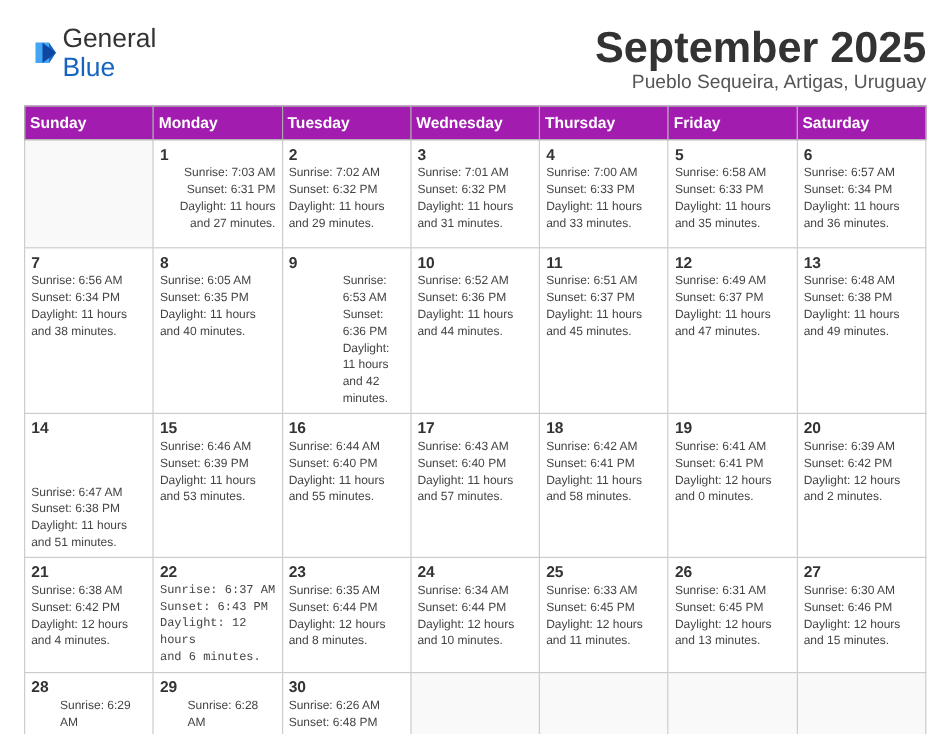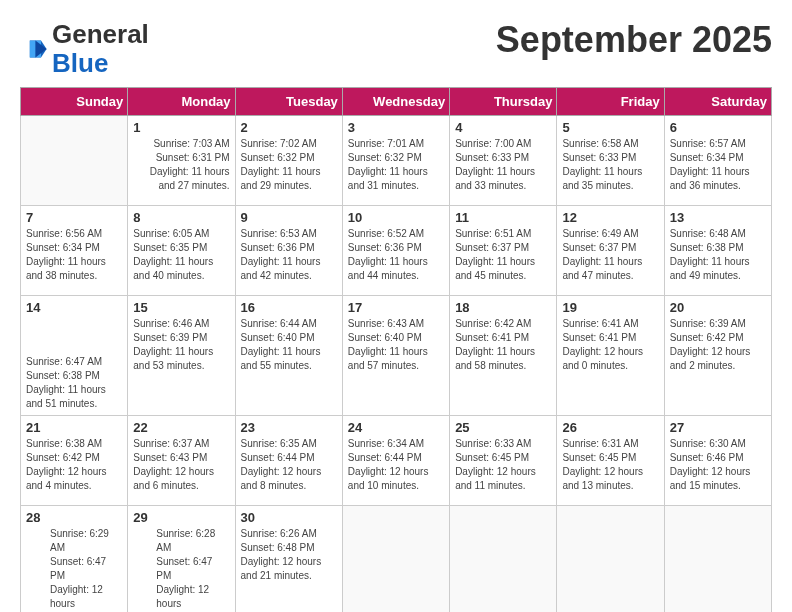"General" .logo-text { font-size: 26px -> 22px; font-weight: bold -> normal }
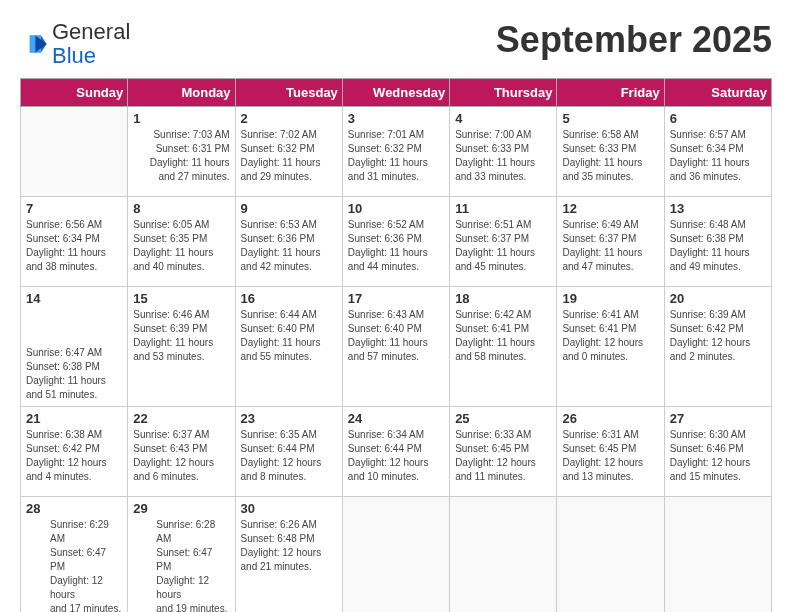"Pueblo Sequeira, Artigas, Uruguay" div.subtitle { html: none -> <div>Pueblo Sequeira, Artigas, Uruguay</div> }
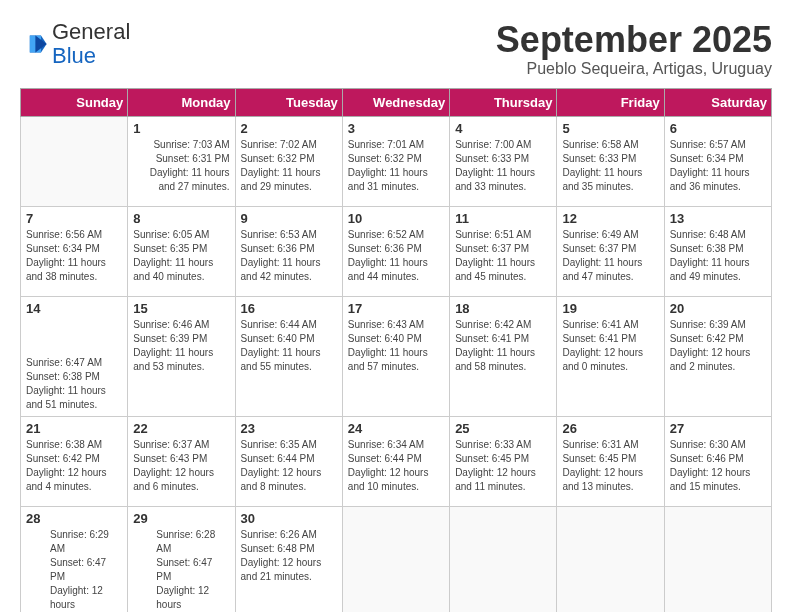"Sunday" thead tr th { background-color: #be185d -> #a21caf; text-align: right -> left }
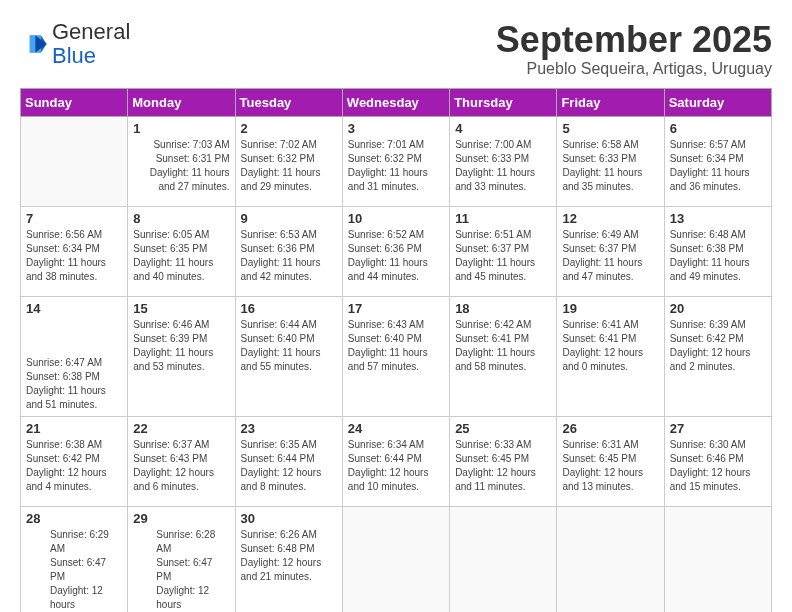"Sunrise: 6:53 AM" div.cell-info { margin-left: none -> 45px }
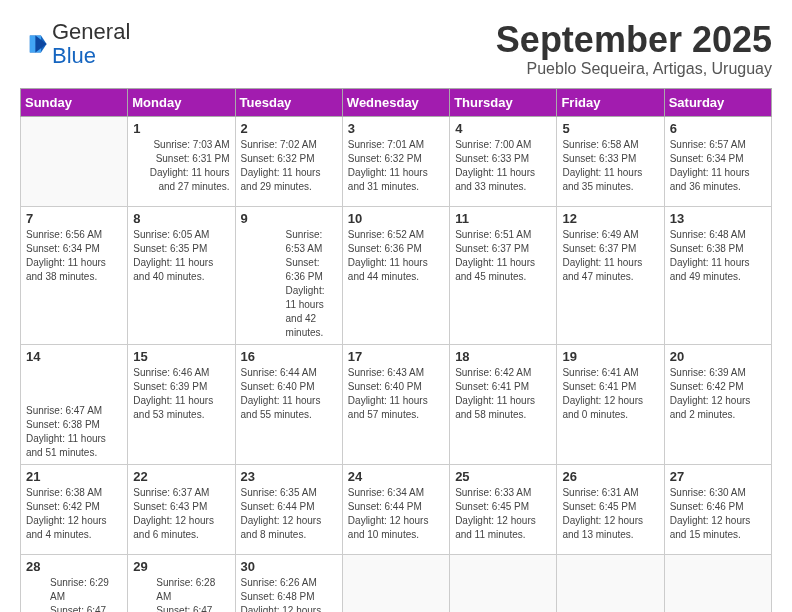"Sunrise: 6:37 AM" div.cell-info { font-family: none -> Liberation Mono, monospace }
